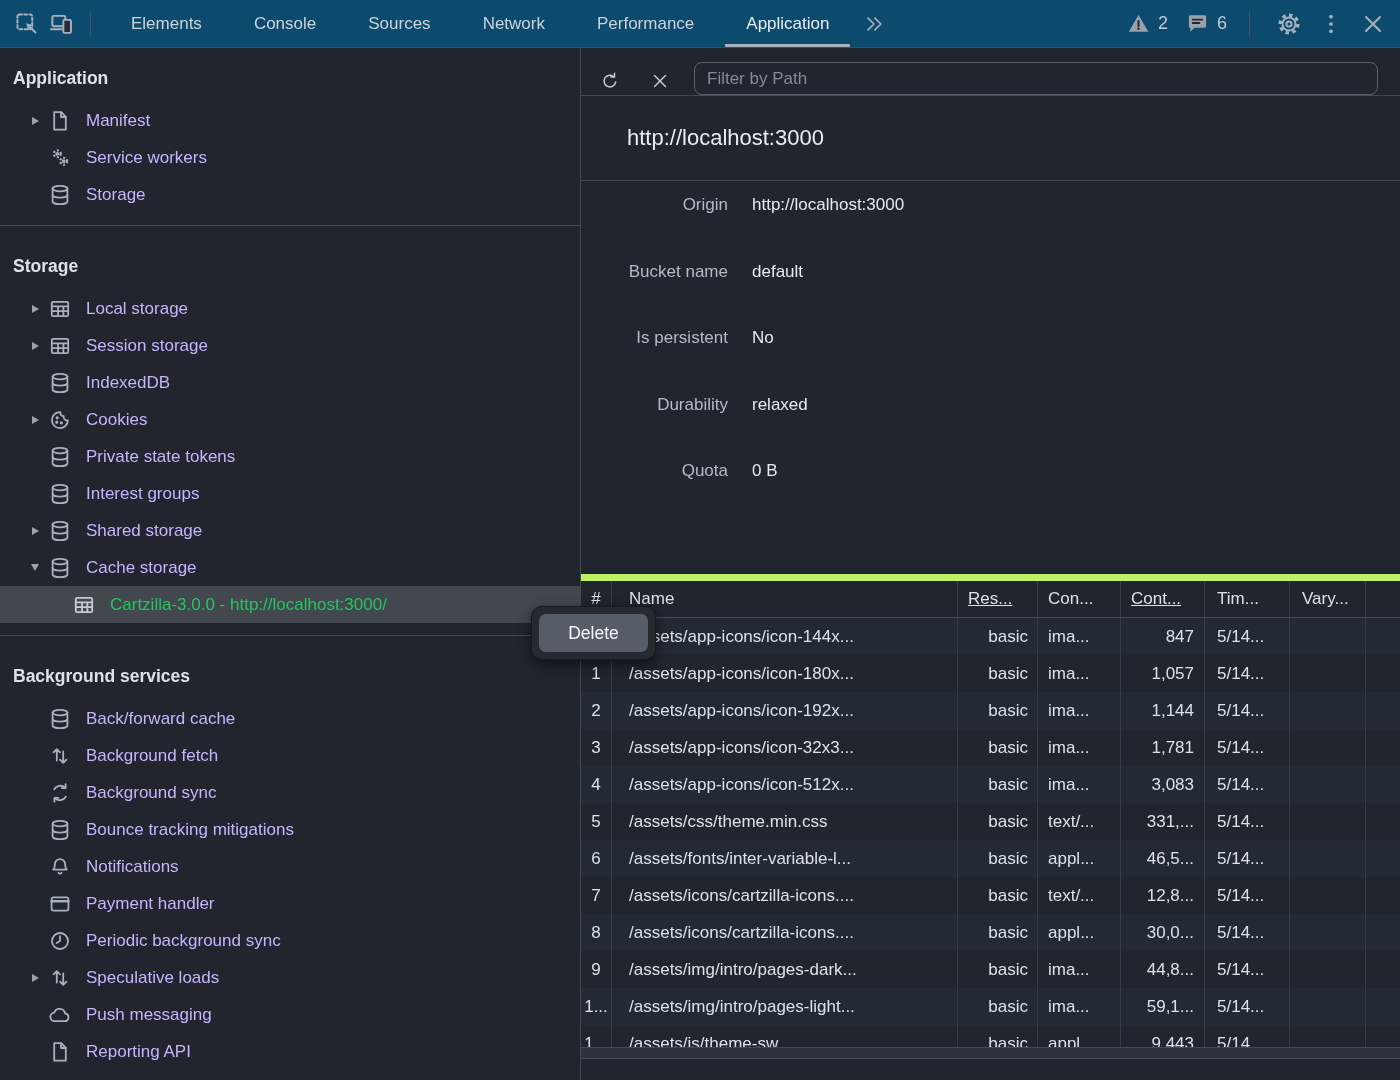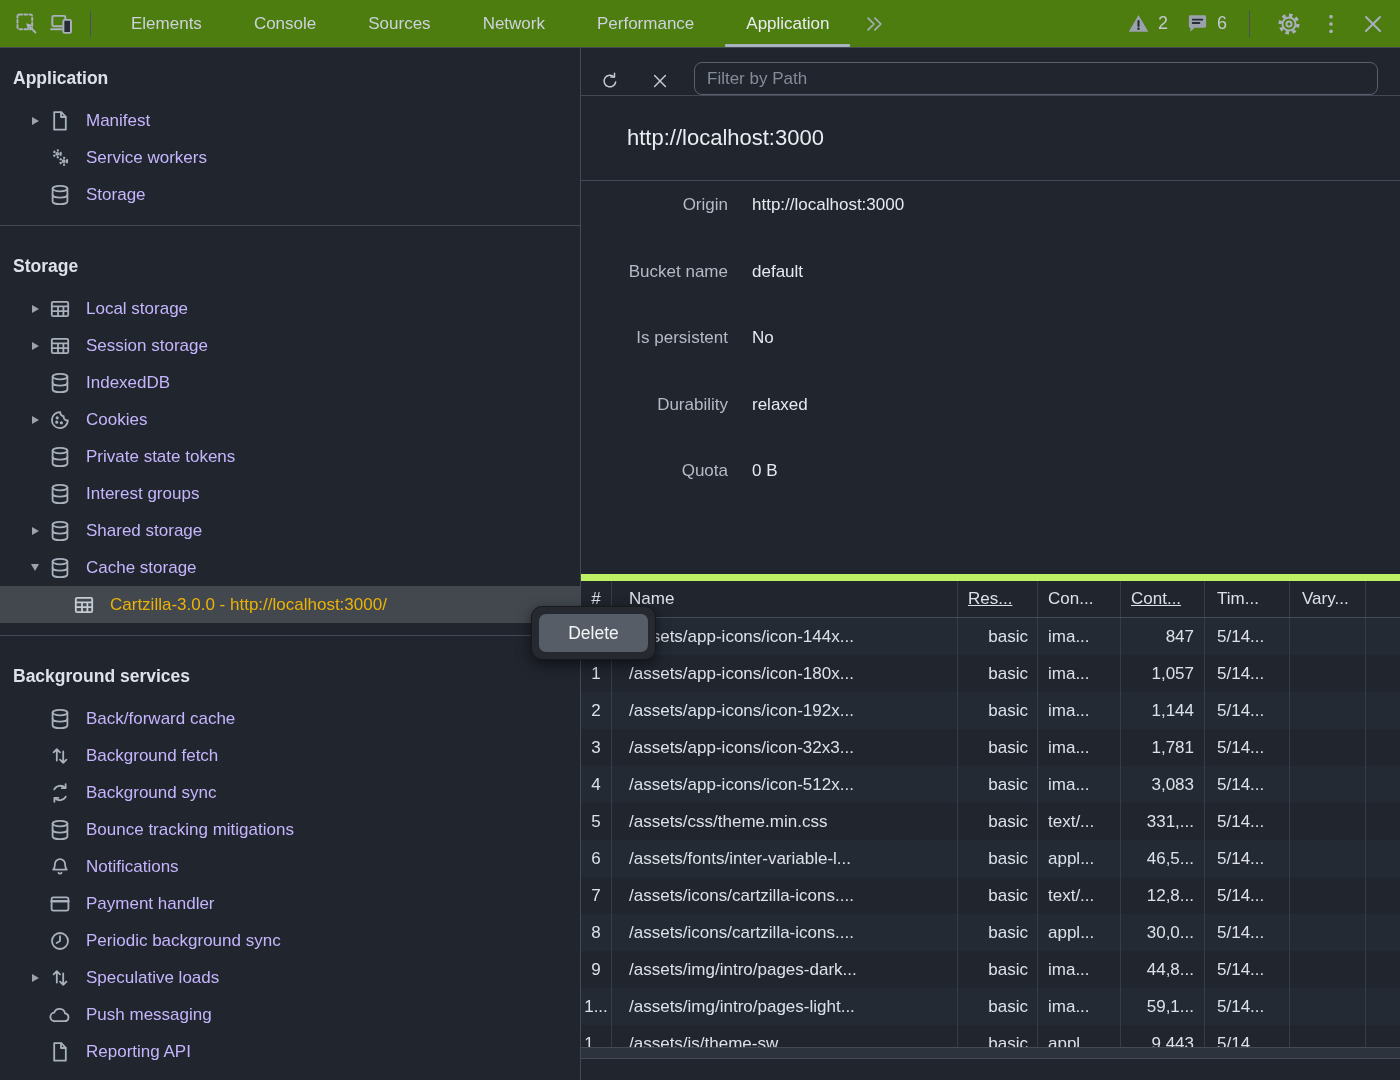"Elements" .top-toolbar { background: #4d7c0f -> #0c4a6e }
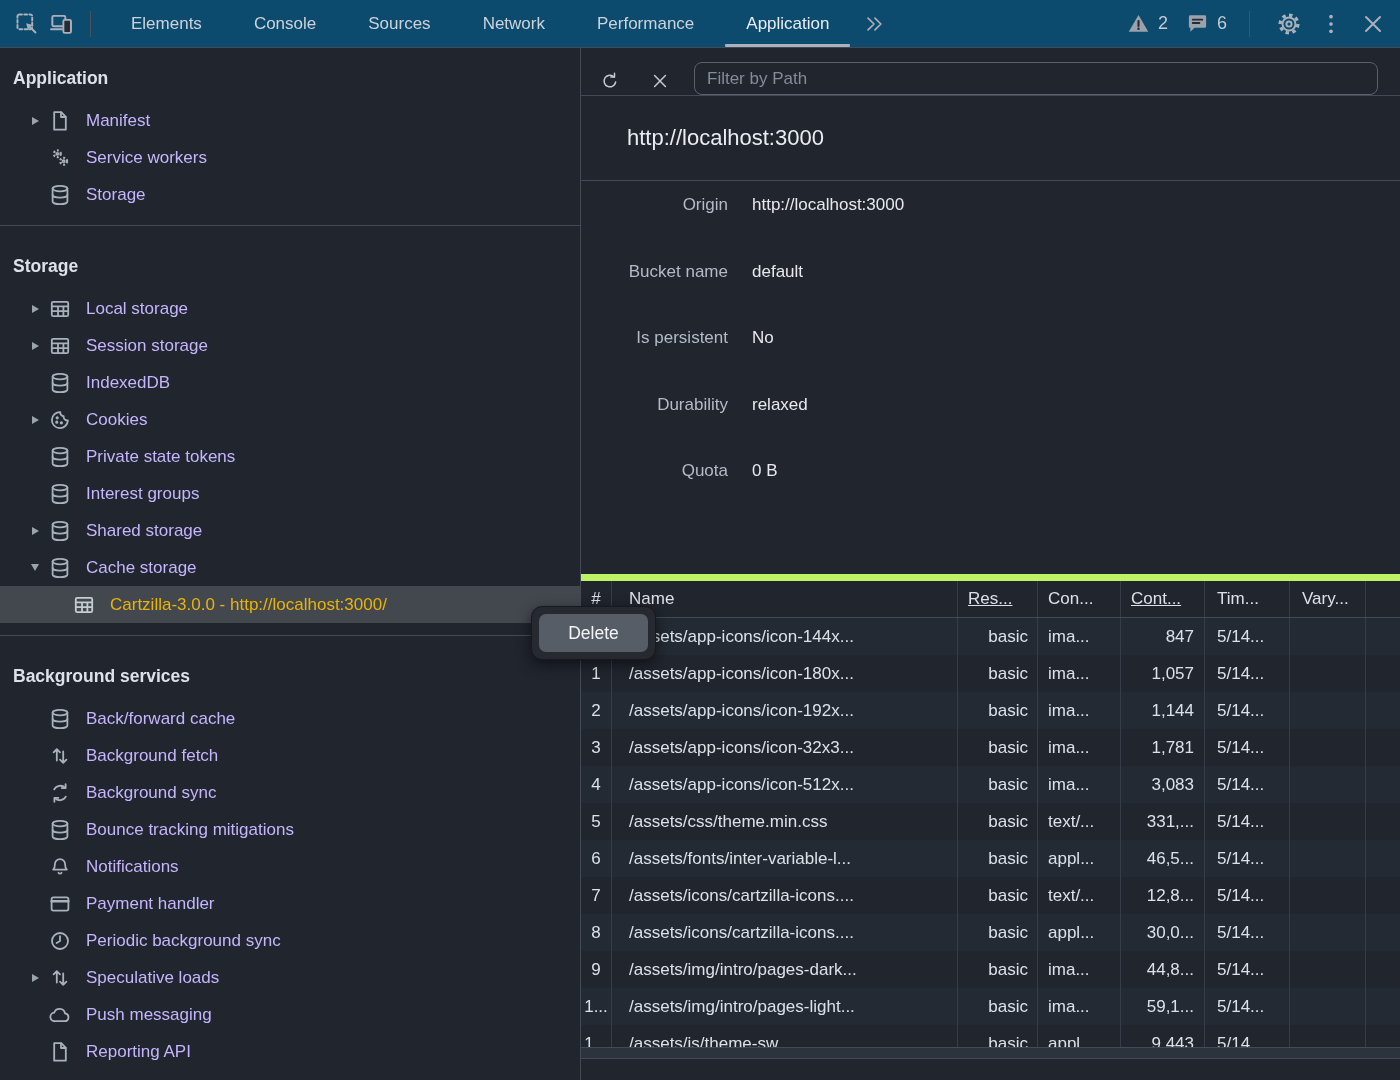"Cartzilla-3.0.0 - http://localhost:3000/" .tree-item.selected { color: #eab308 -> #22c55e }
